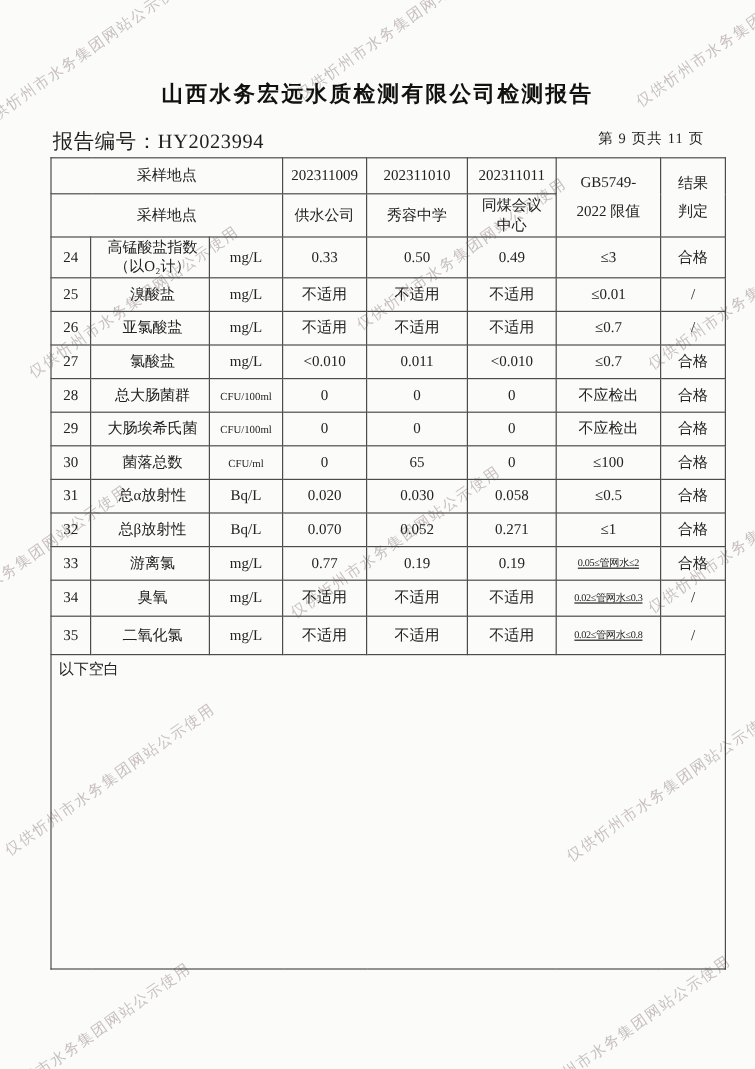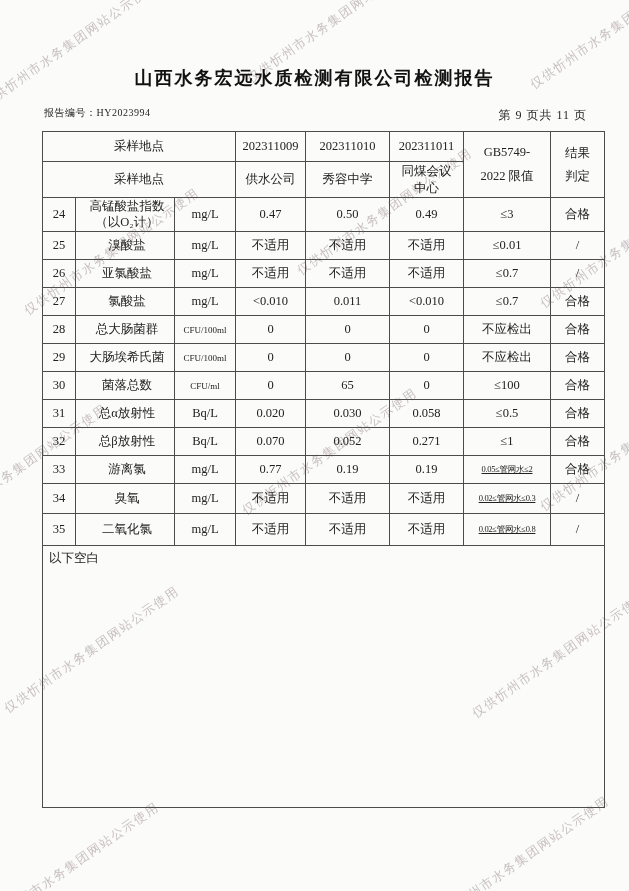"报告编号：HY2023994" .meta-left { font-size: 10px -> 17px }
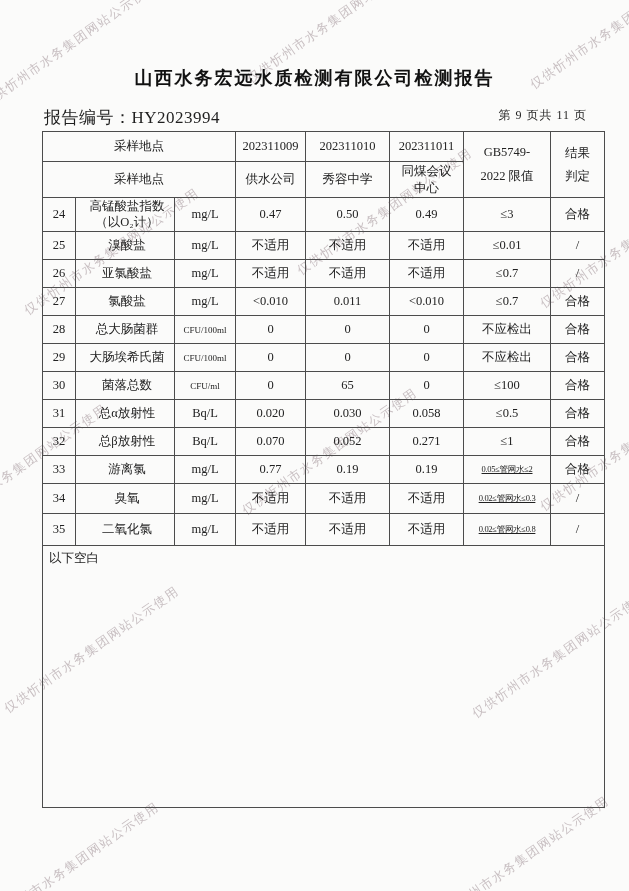"0.47" td { text: 0.47 -> 0.33 }
